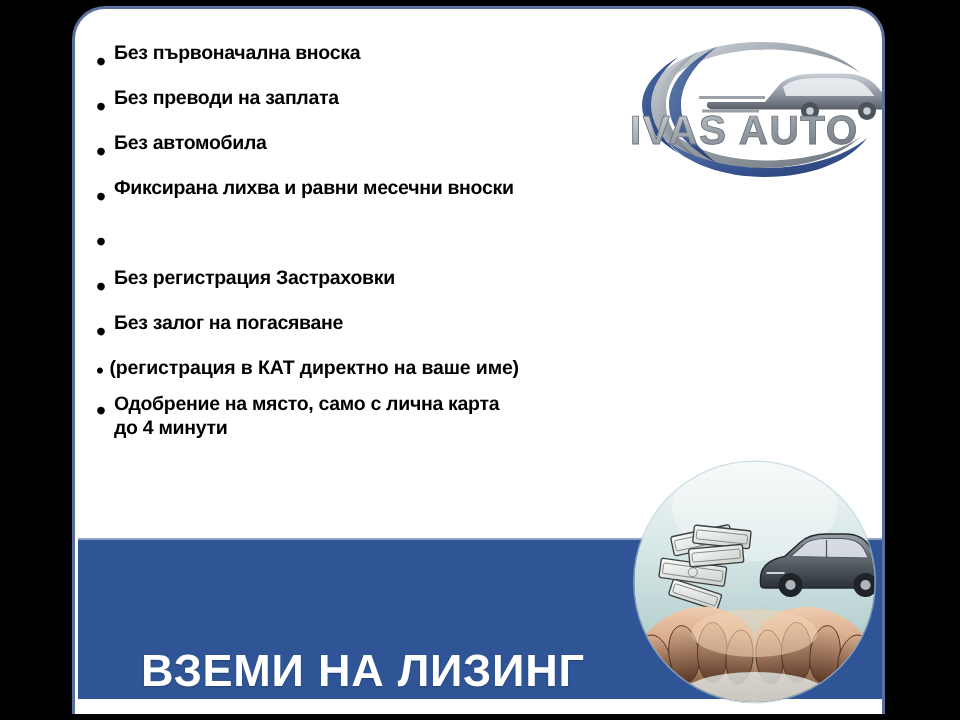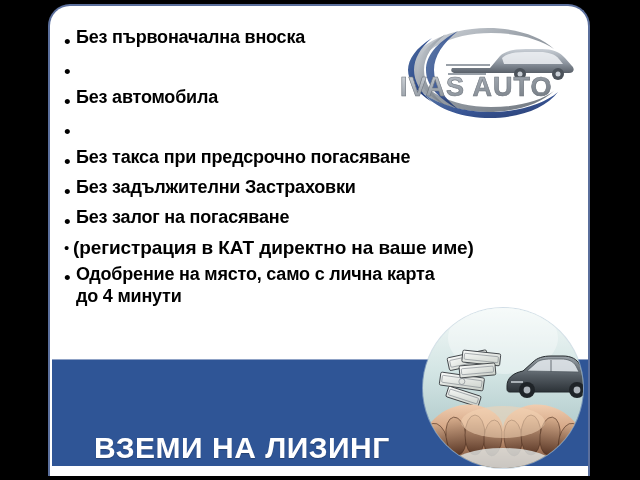"Без първоначална вноска" .bullet-text { font-size: 18px -> 13px }
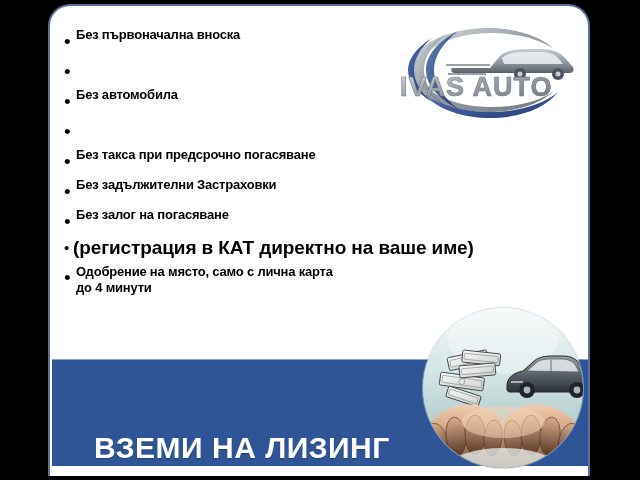"Без преводи на заплата" span.bullet-text { html: none -> <span>Без преводи на заплата</span> }
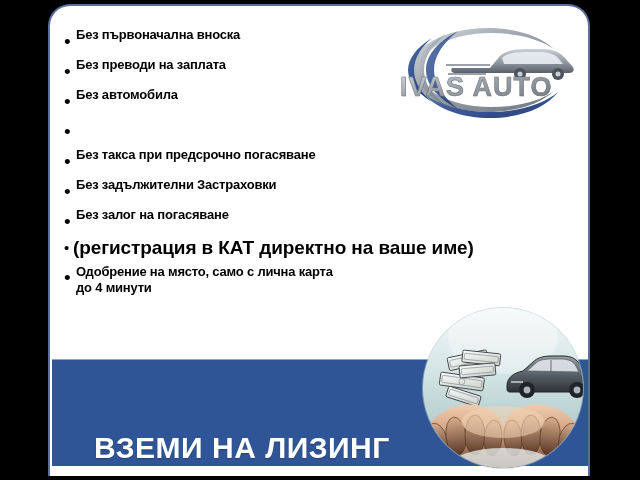"IVAS AUTO" .logo { left: 336px -> 356px }
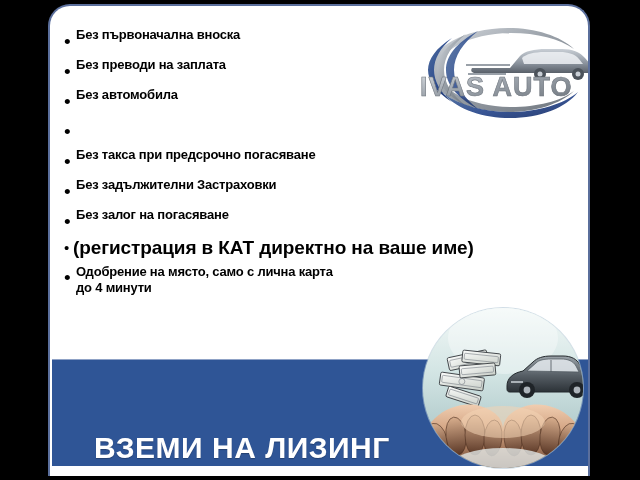"Фиксирана лихва и равни месечни" span.bullet-text { html: none -> <span>Фиксирана лихва и равни месечни вноски</span> }
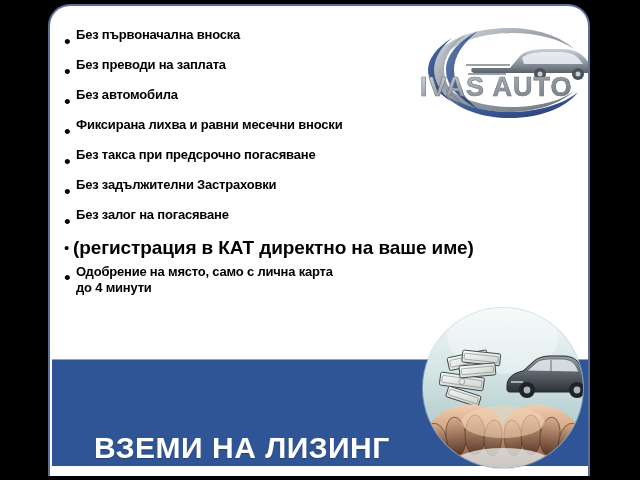"Без такса при предсрочно погасяване" span.bullet-text { html: <span>Без такса при предсрочно погасяване</span> -> none }
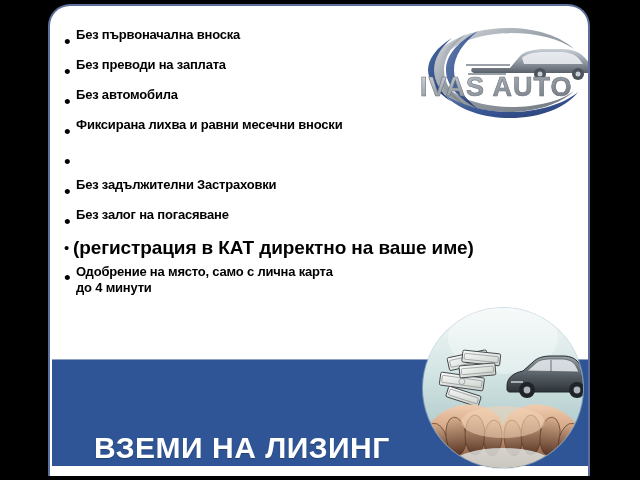"Без задължителни Застраховки" span.bullet-text { text: задължителни -> регистрация }
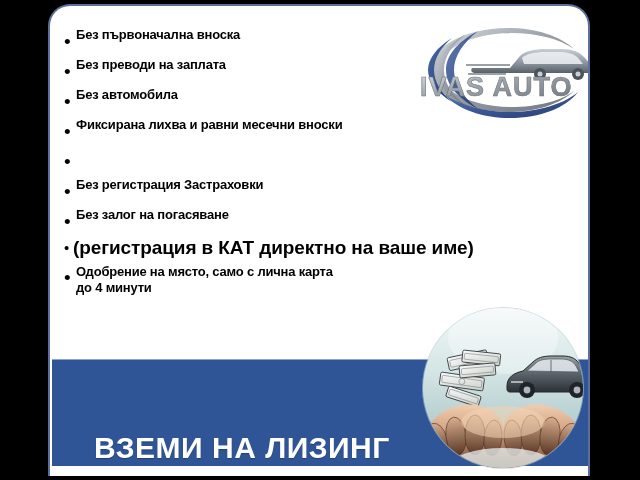"(регистрация в КАТ директно на" .bullet-row.small .bullet-text { font-size: 19px -> 13px }
